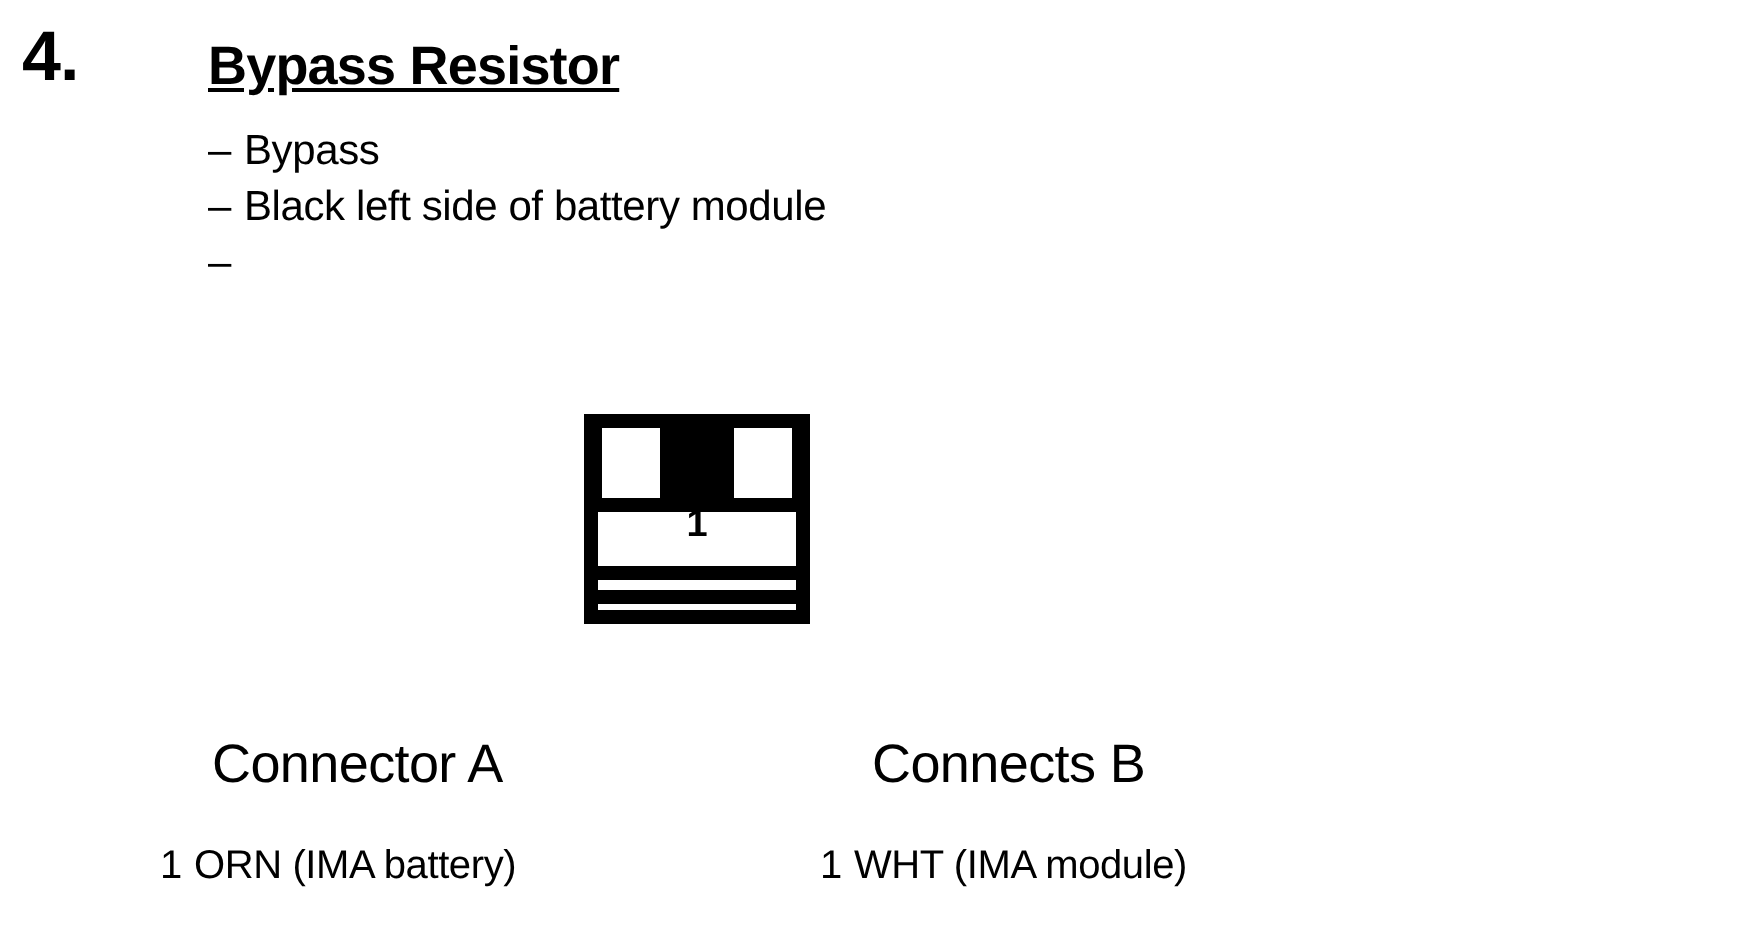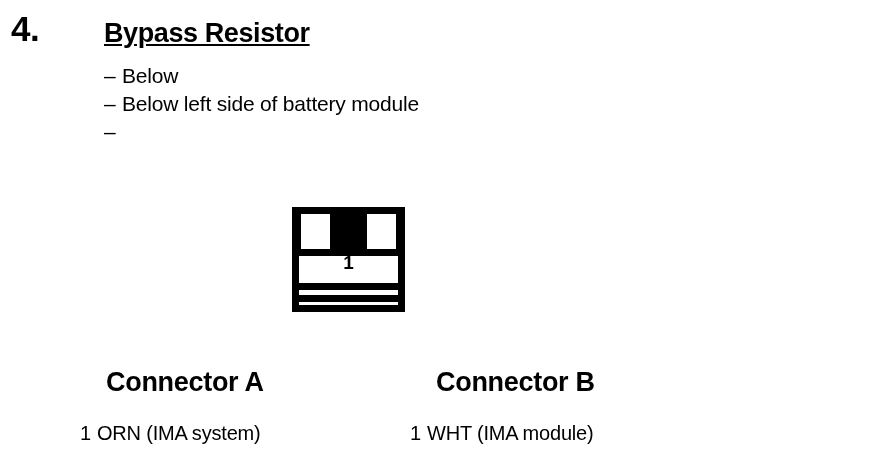"Below" span.bullet-text { text: Below -> Bypass }
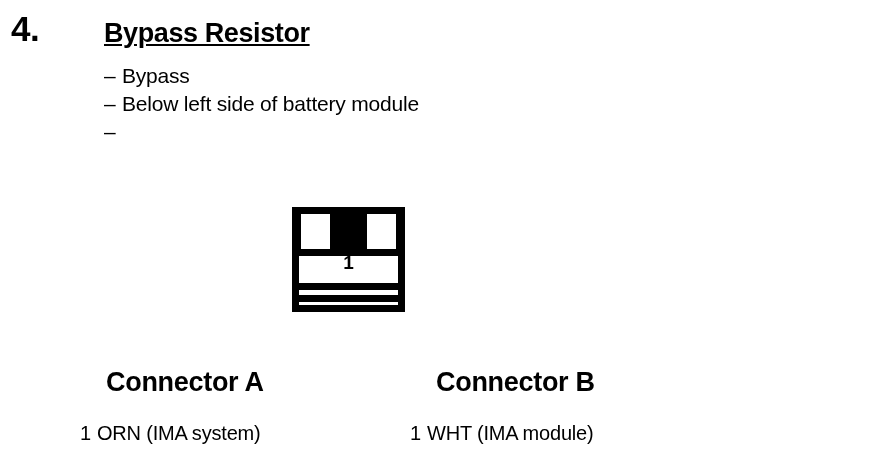"Below left side of battery" span.bullet-text { text: Below -> Black }
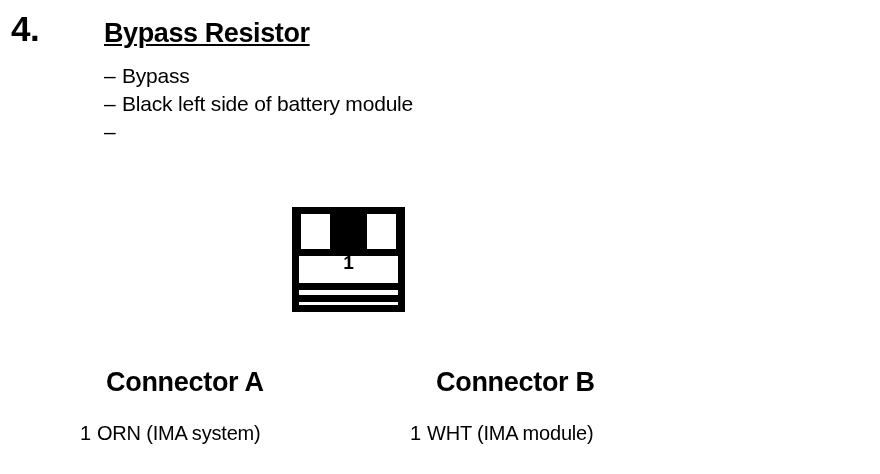"Connector A" .conn-col-title { font-weight: bold -> normal }
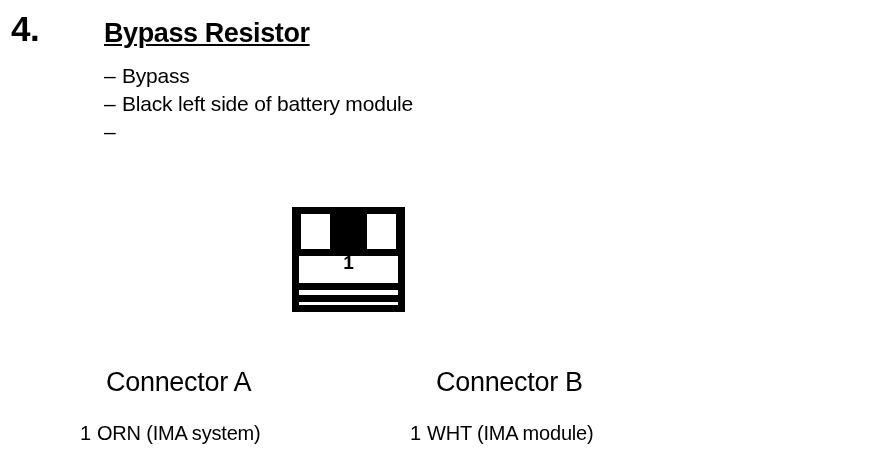"Connector B" div.conn-col-title { text: Connector -> Connects }
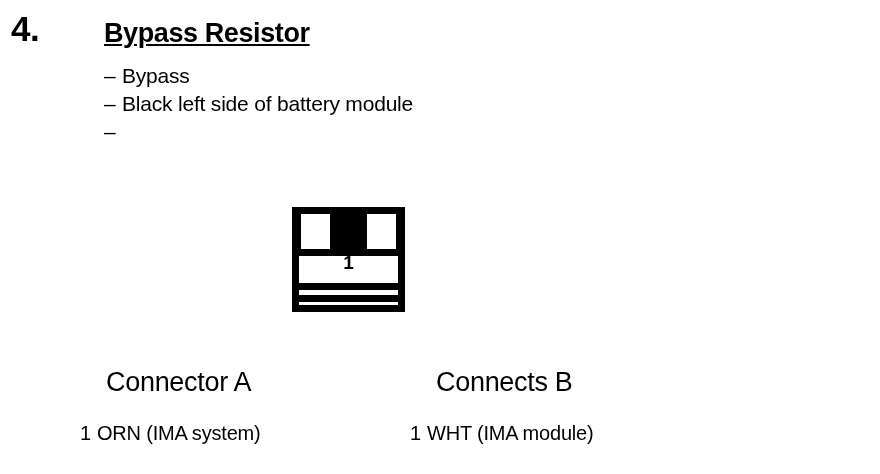"ORN (IMA system)" span.pin-desc { text: system -> battery }
